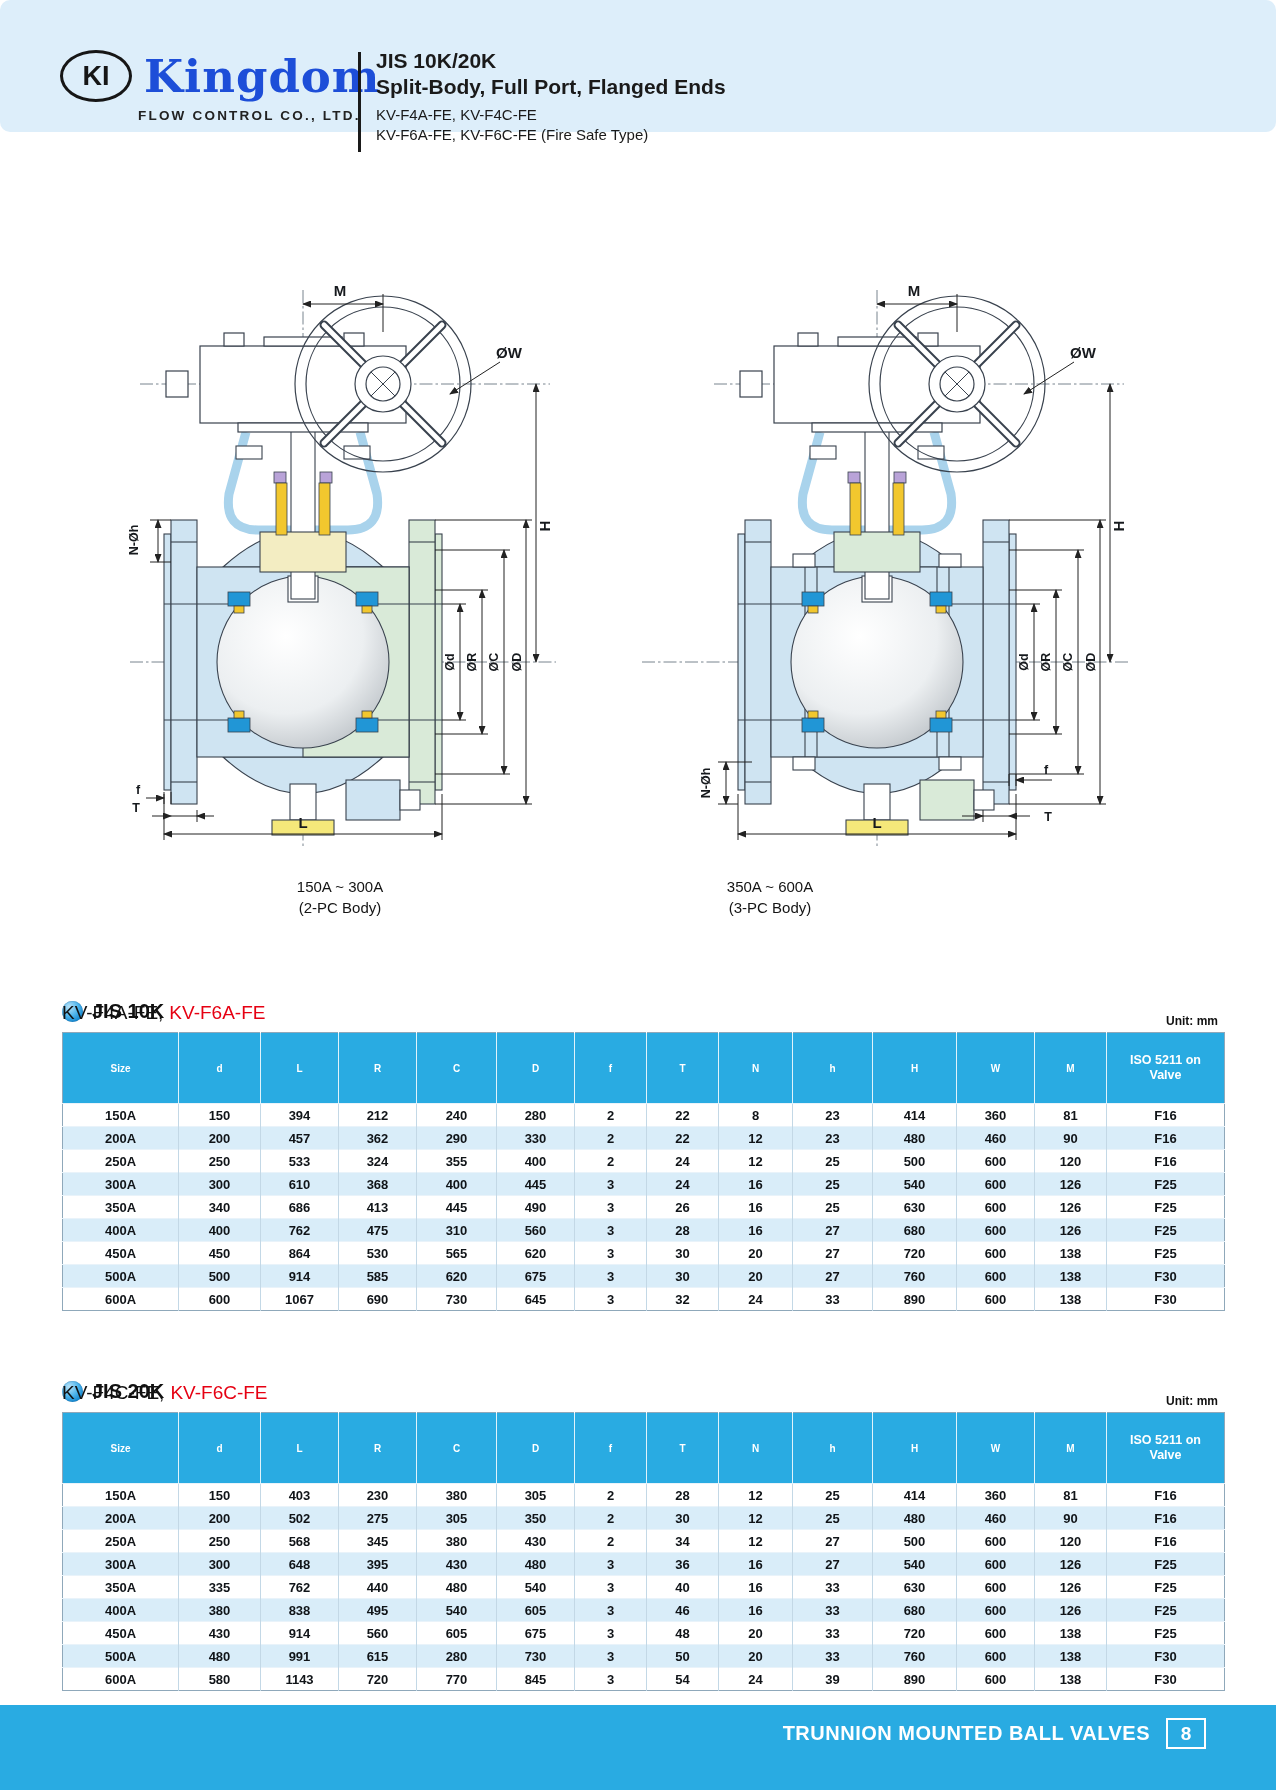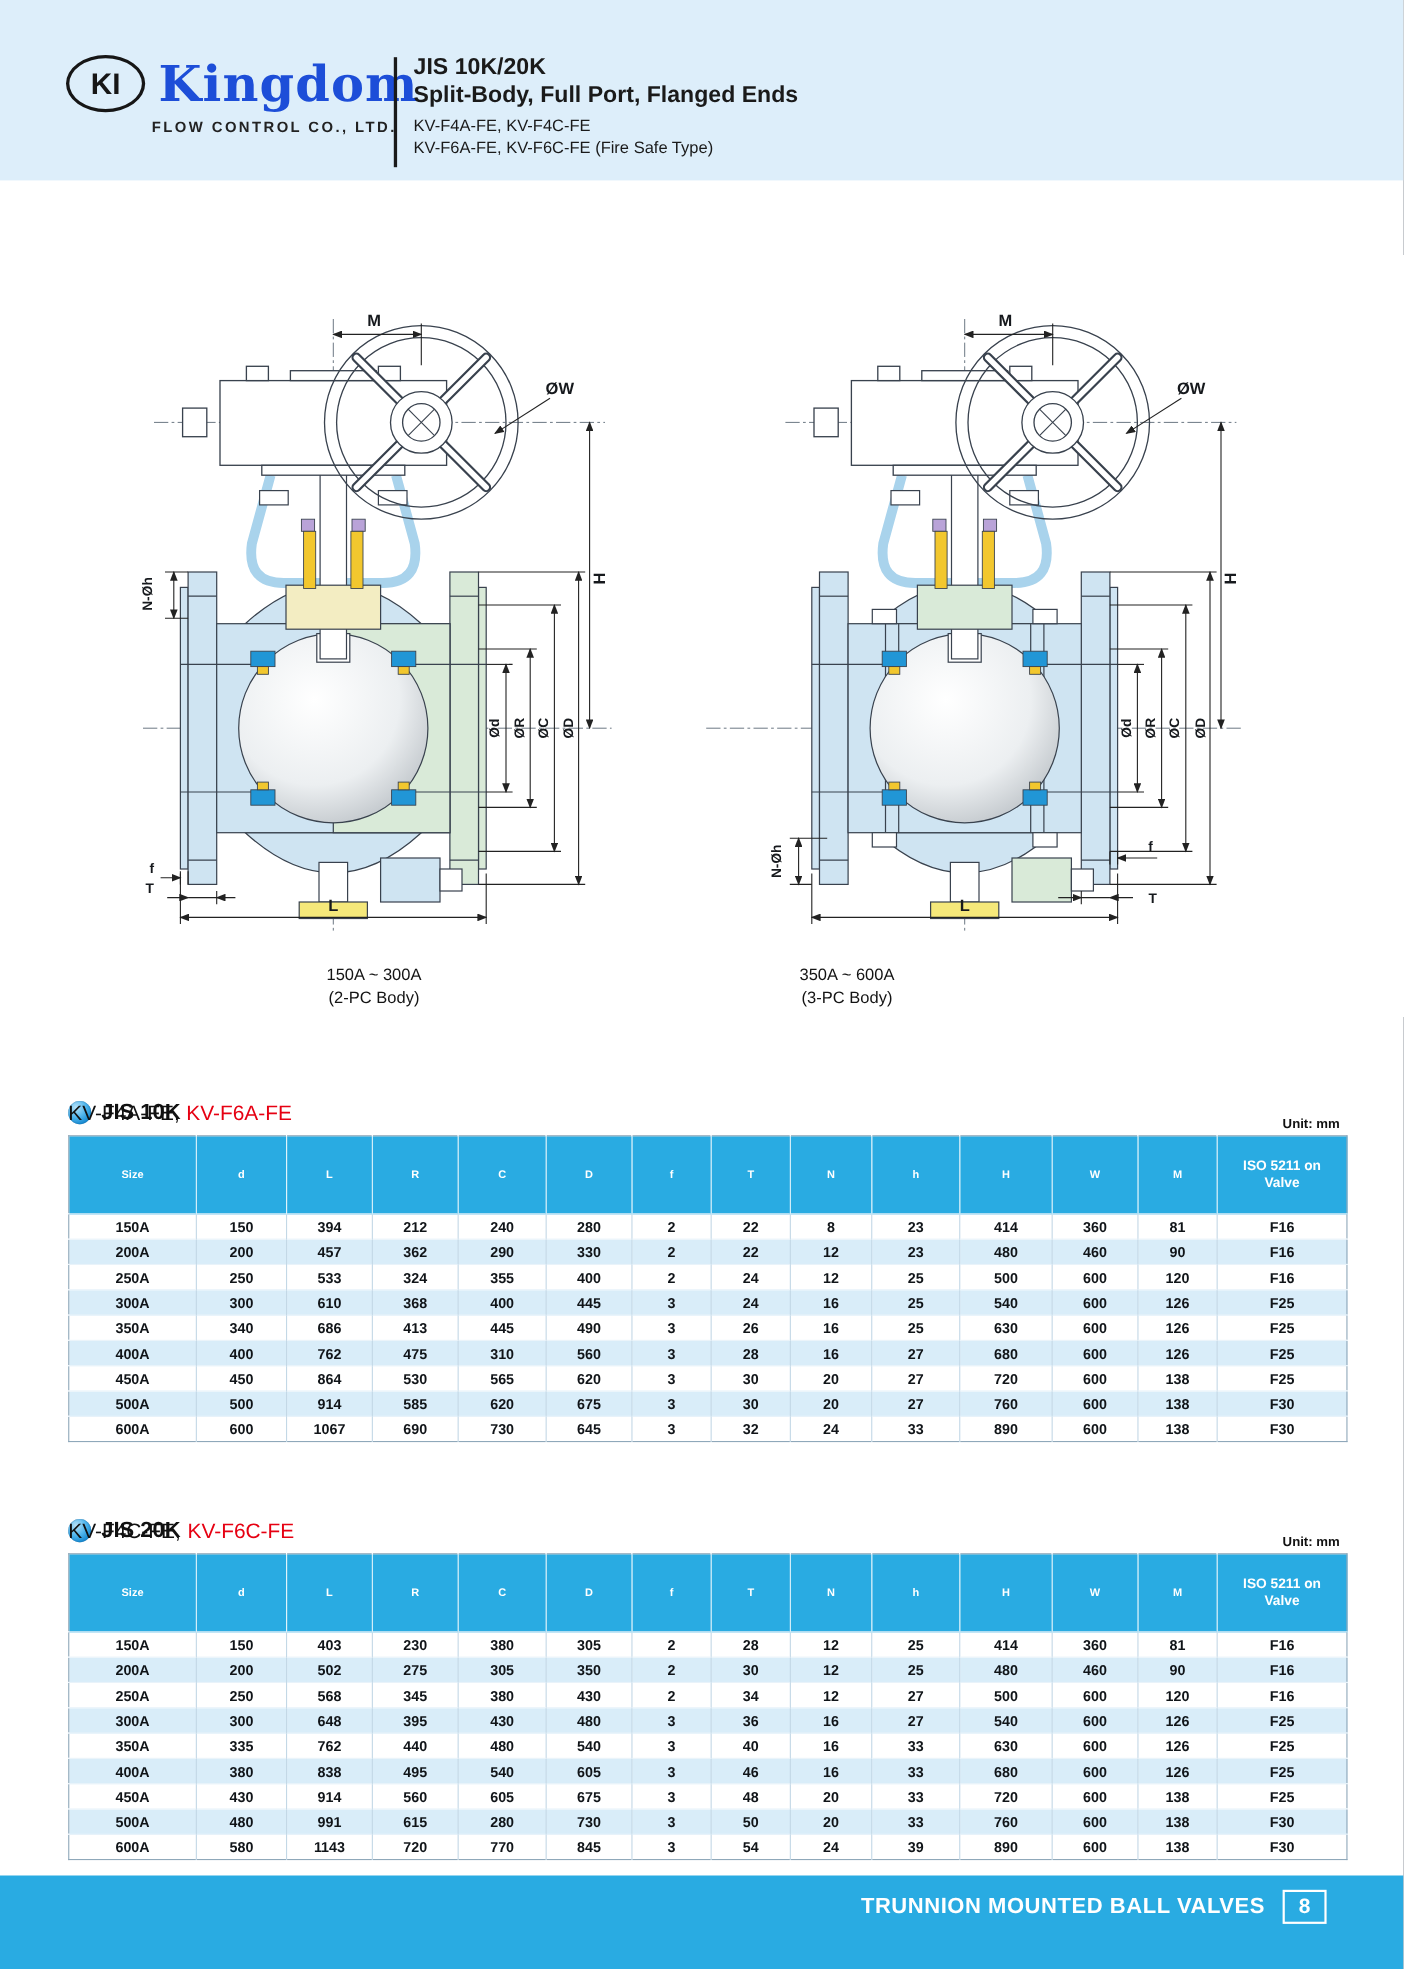"KI" .header-band { border-radius: none -> 10px; height: 164px -> 132px }
